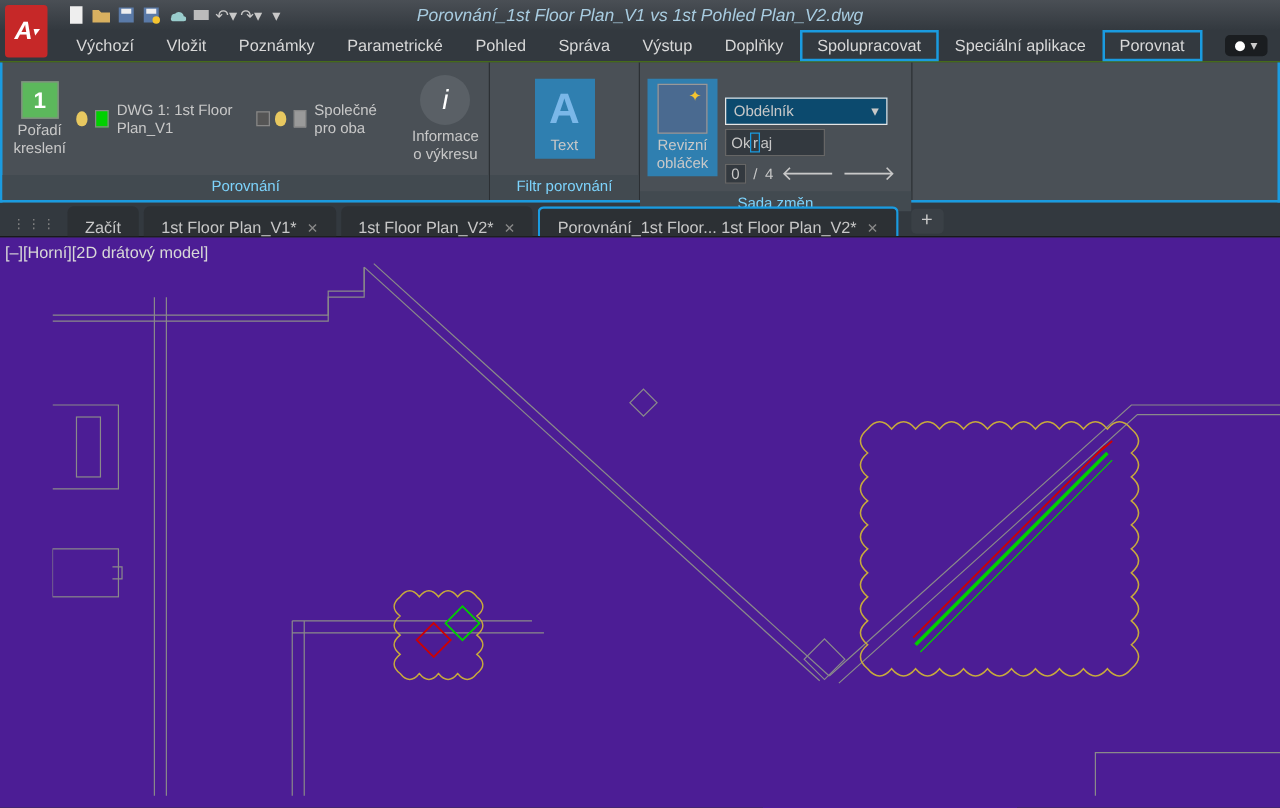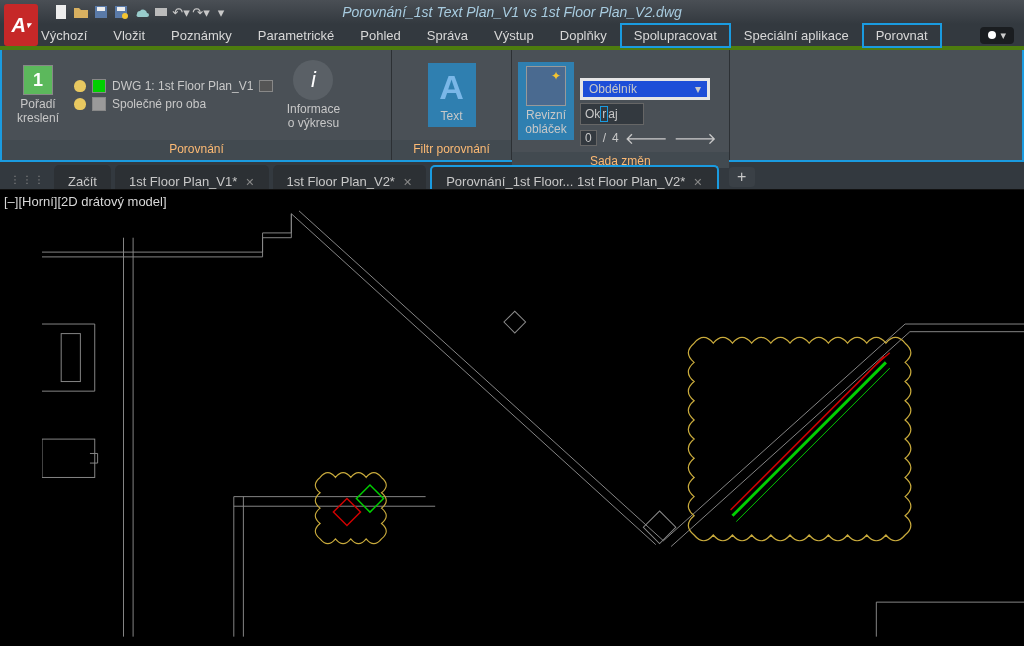"Porovnání_1st Text Plan_V1 vs 1st" div.title-text { text: Text Plan_V1 vs 1st Floor -> Floor Plan_V1 vs 1st Pohled }
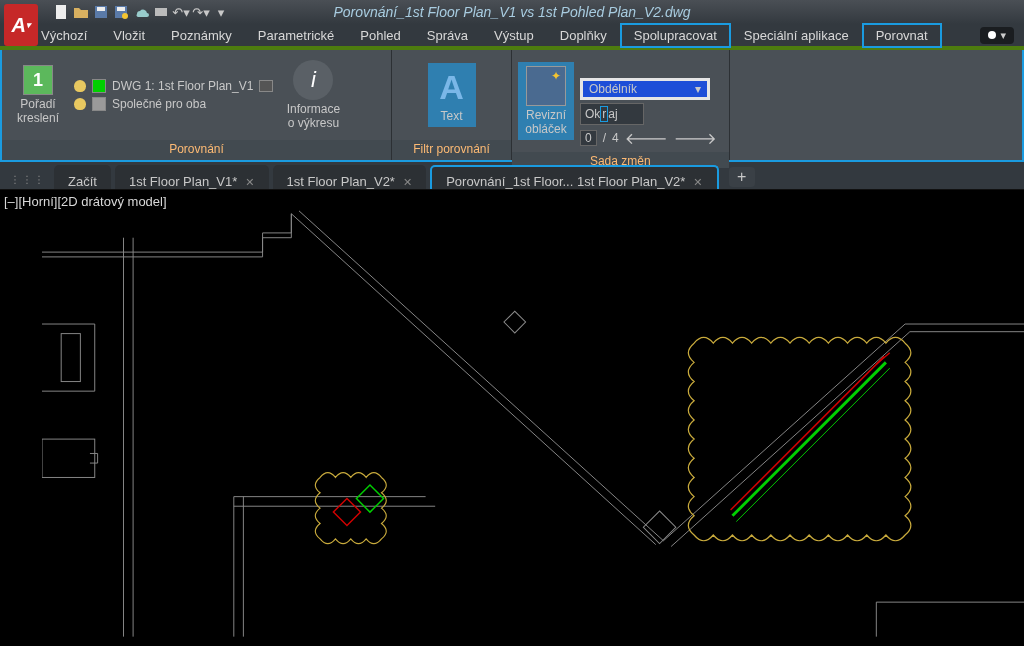"Výchozí" .menu-bar { border-bottom: 4px solid #4d7c0f -> 1px solid #4d7c0f; padding-left: 28px -> 48px }
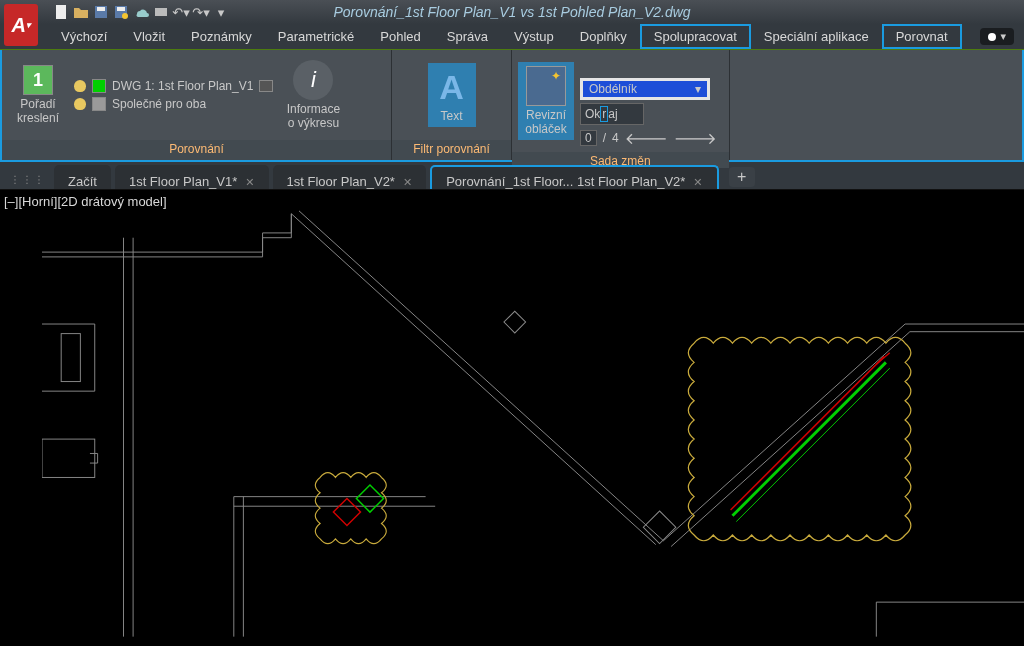"DWG 1: 1st Floor Plan_V1" .legend-col { flex-direction: column -> row }
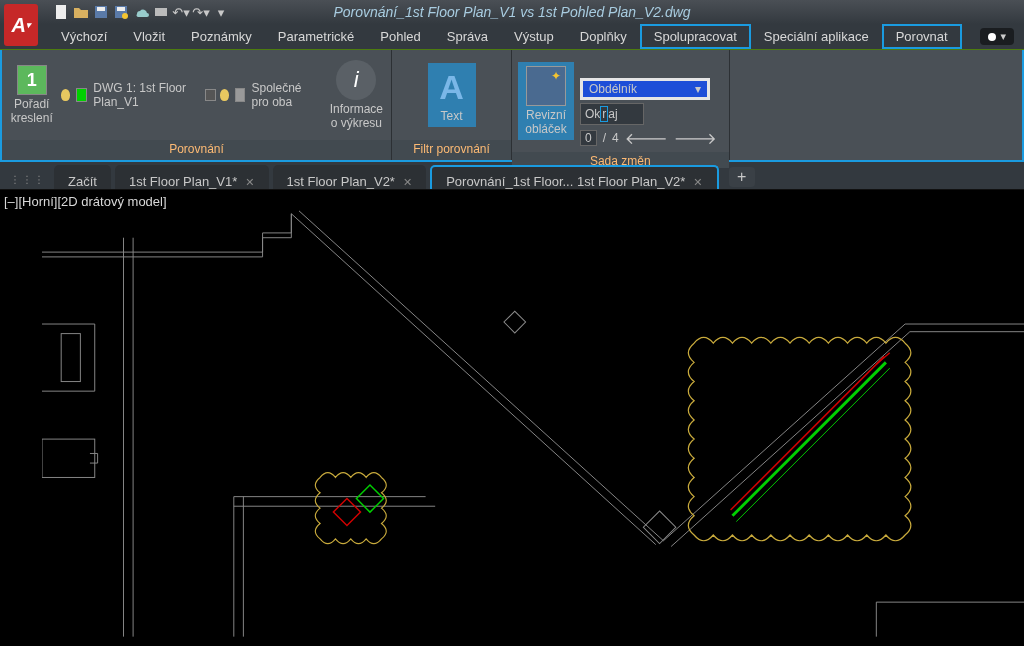"Obdélník" .dropdown { background: #1d4ed8 -> #0c4a6e; border: 3px solid #e5e5e5 -> 1px solid #e5e5e5 }
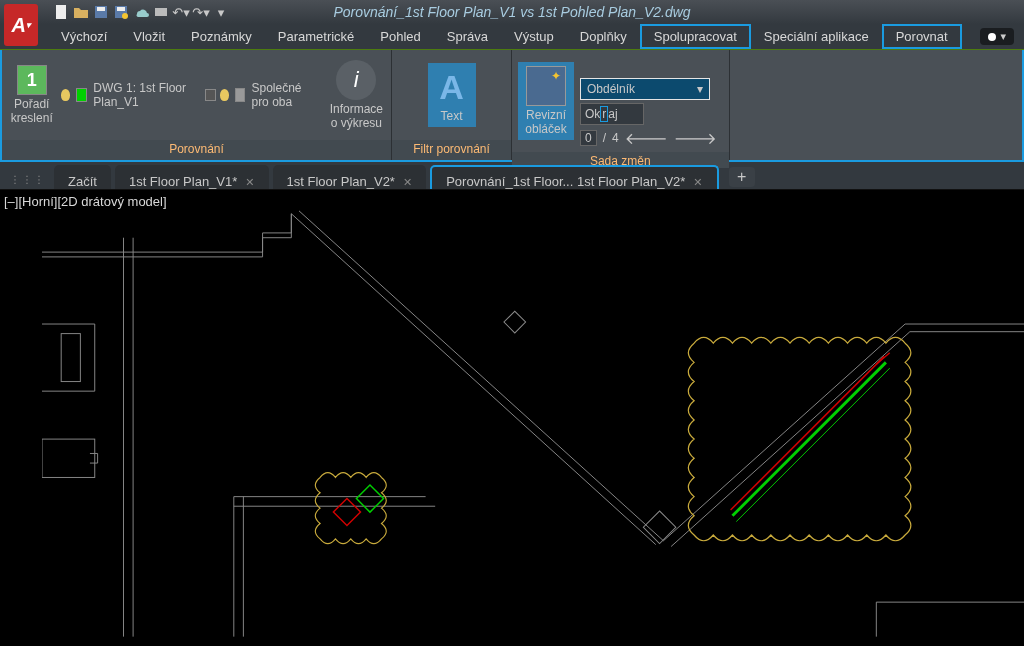"Ok" .margin-input { width: 64px -> 80px }
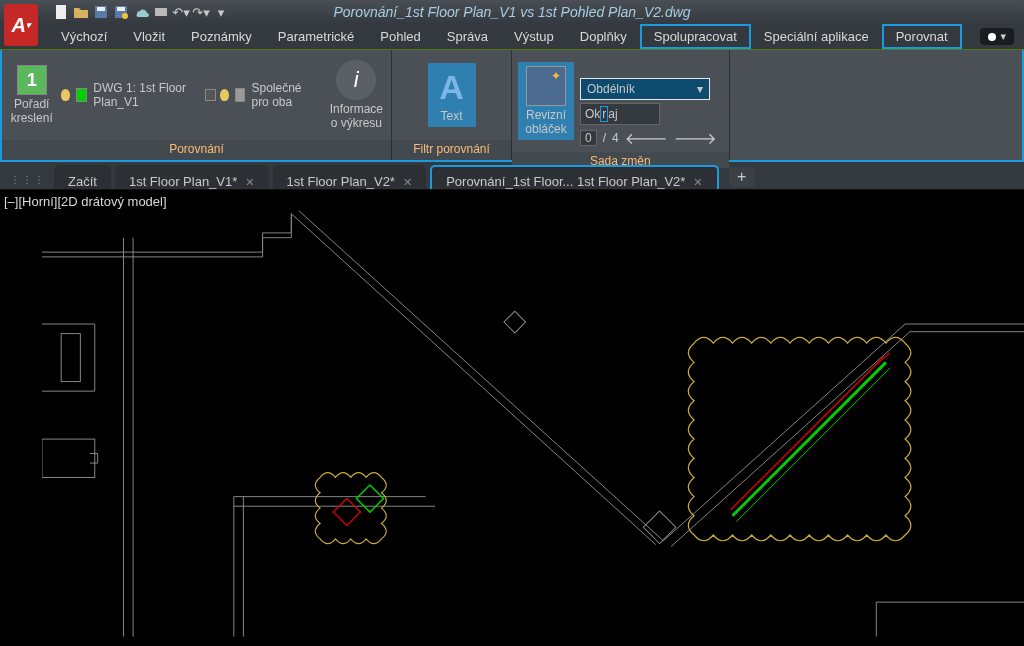"Porovnání" .panel-title { color: #fdba74 -> #7dd3fc }
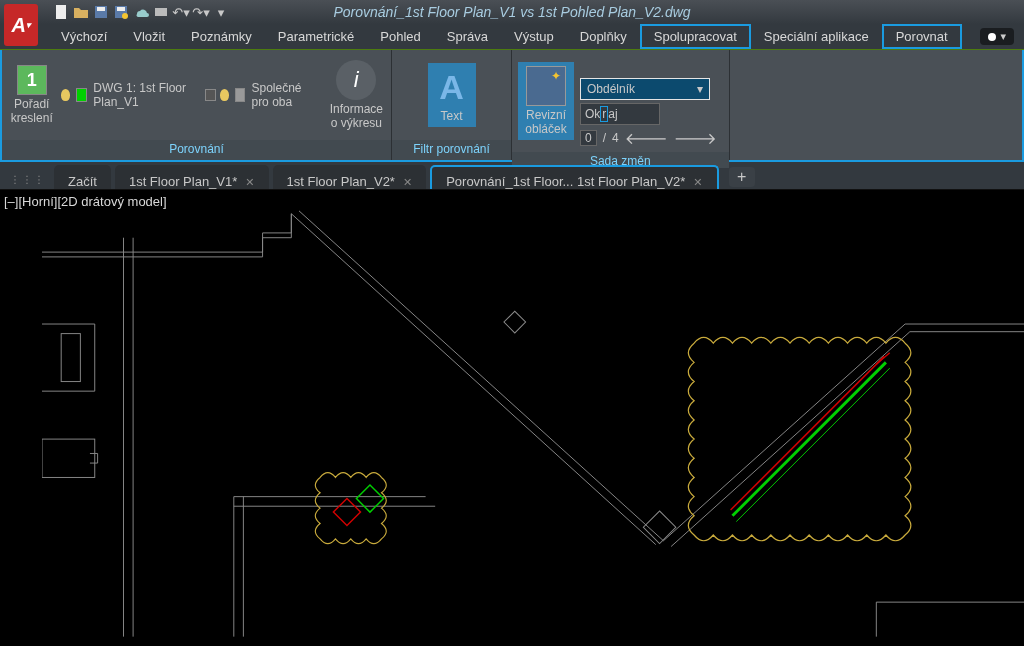"[–][Horní][2D drátový model]" .viewport { background: #000000 -> #4c1d95 }
